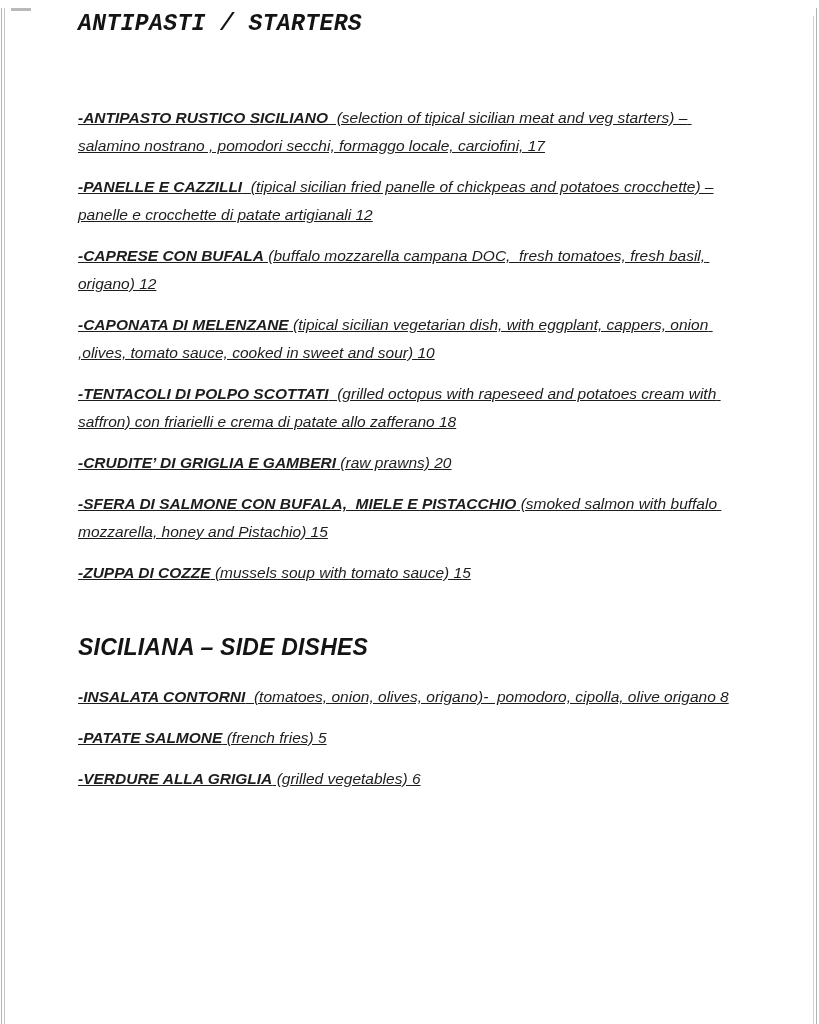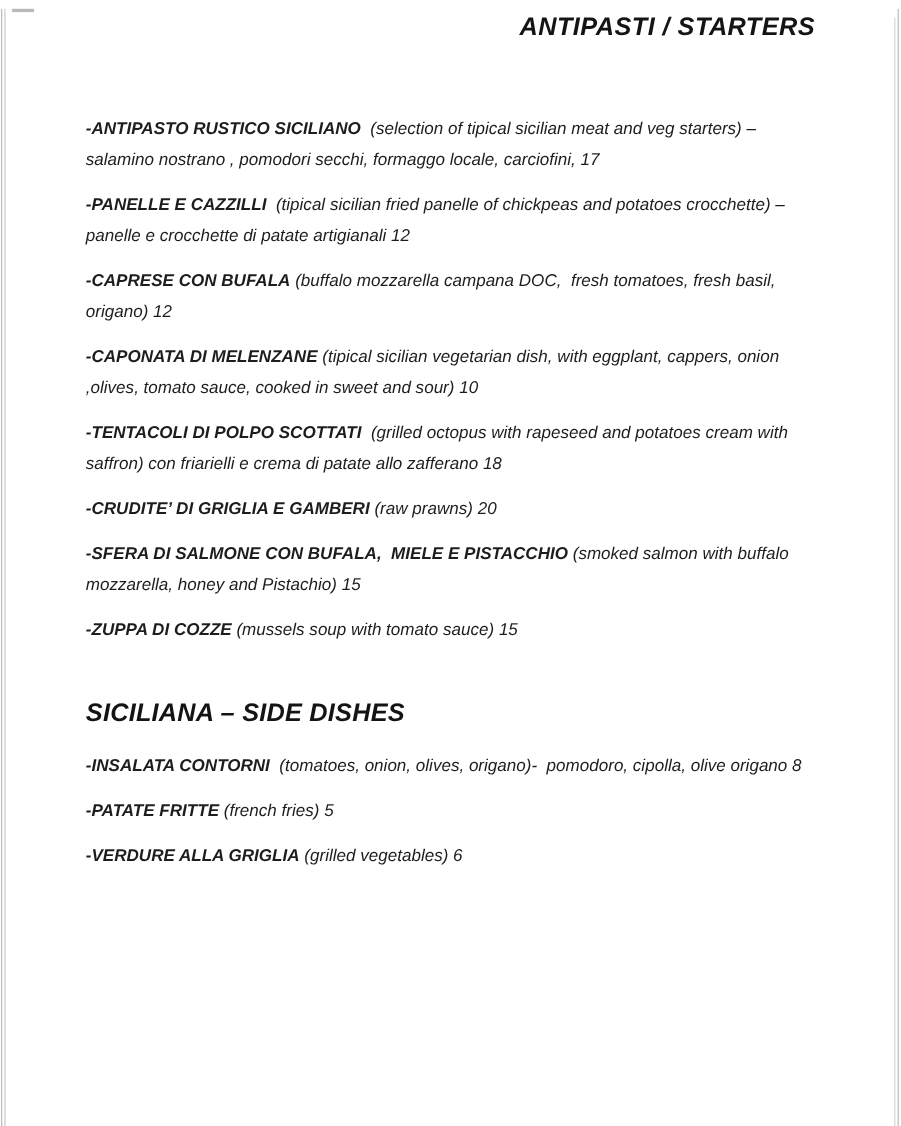"ANTIPASTI / STARTERS" h1.section-title { font-family: none -> Liberation Mono, monospace; text-align: right -> left }
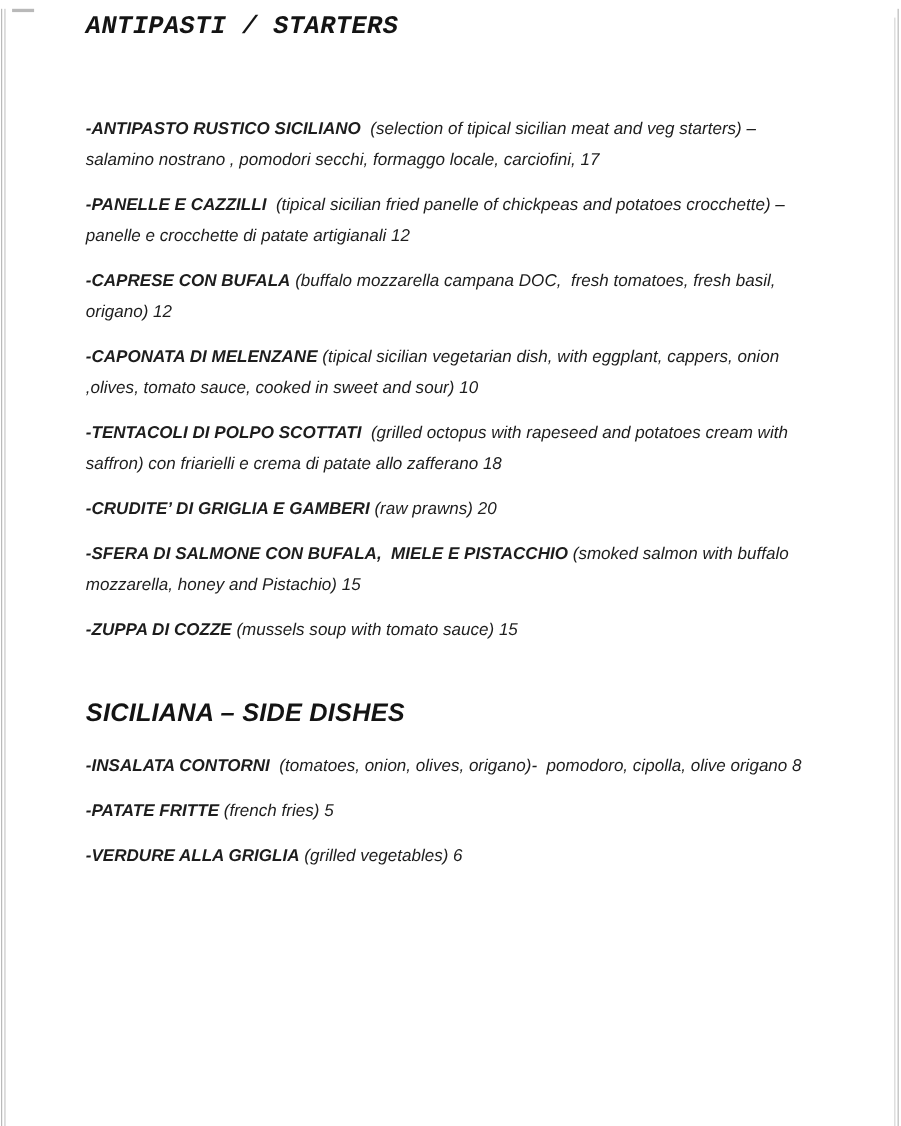"-ANTIPASTO RUSTICO SICILIANO (selection" p.item { text-decoration: none -> underline }
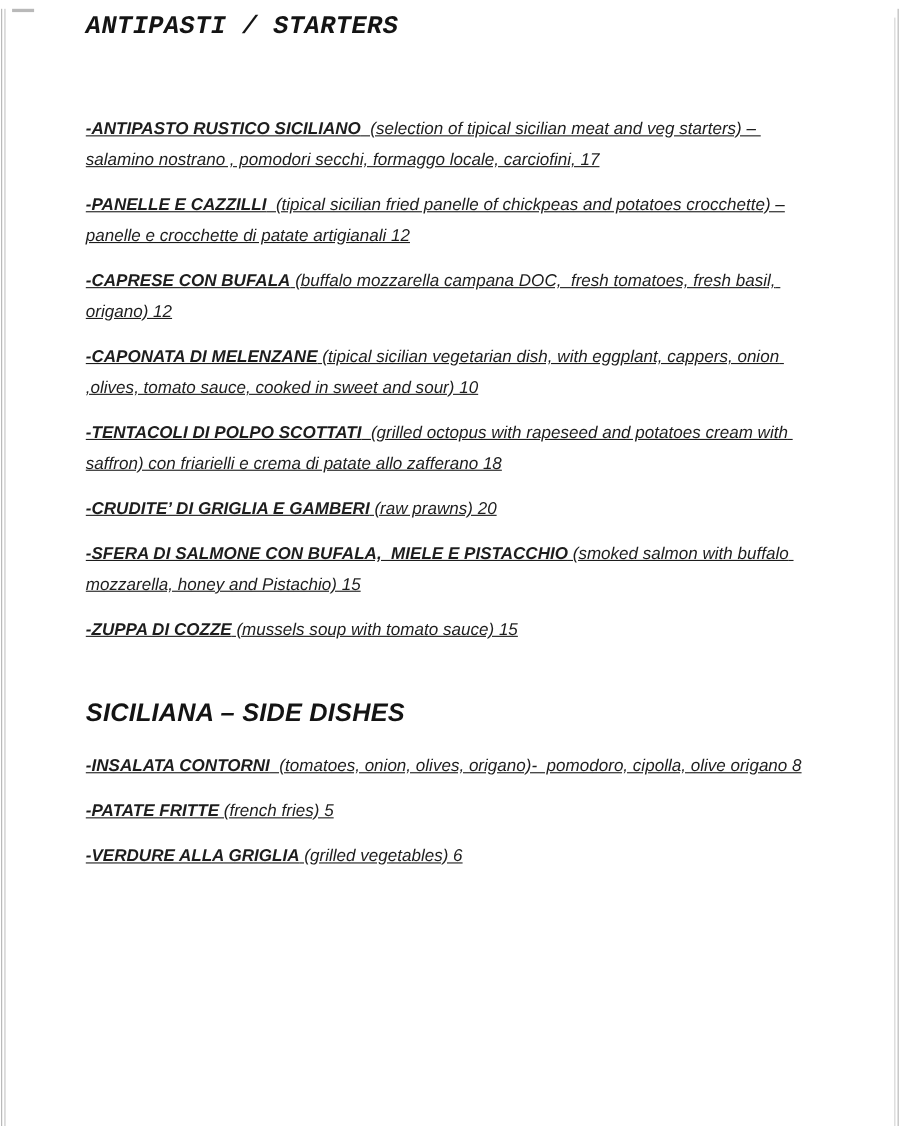"-PATATE FRITTE" span.b { text: FRITTE -> SALMONE }
